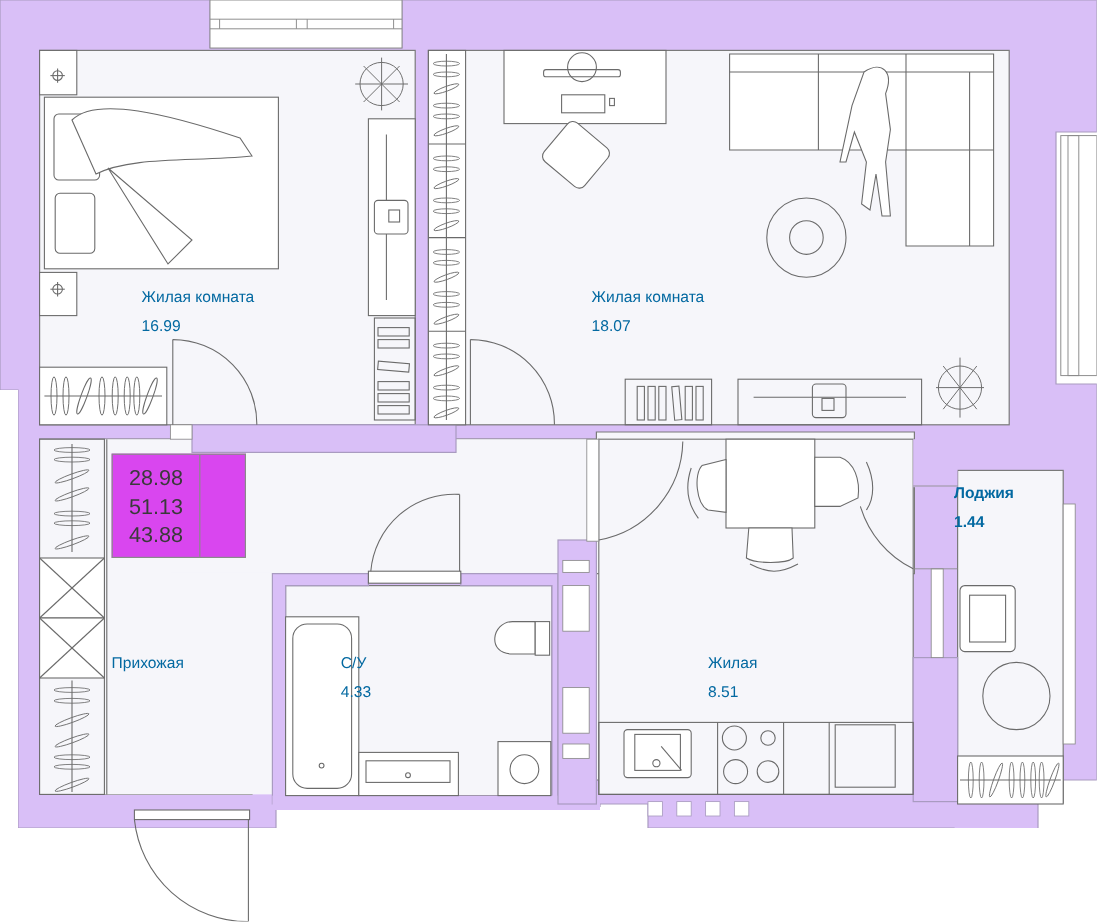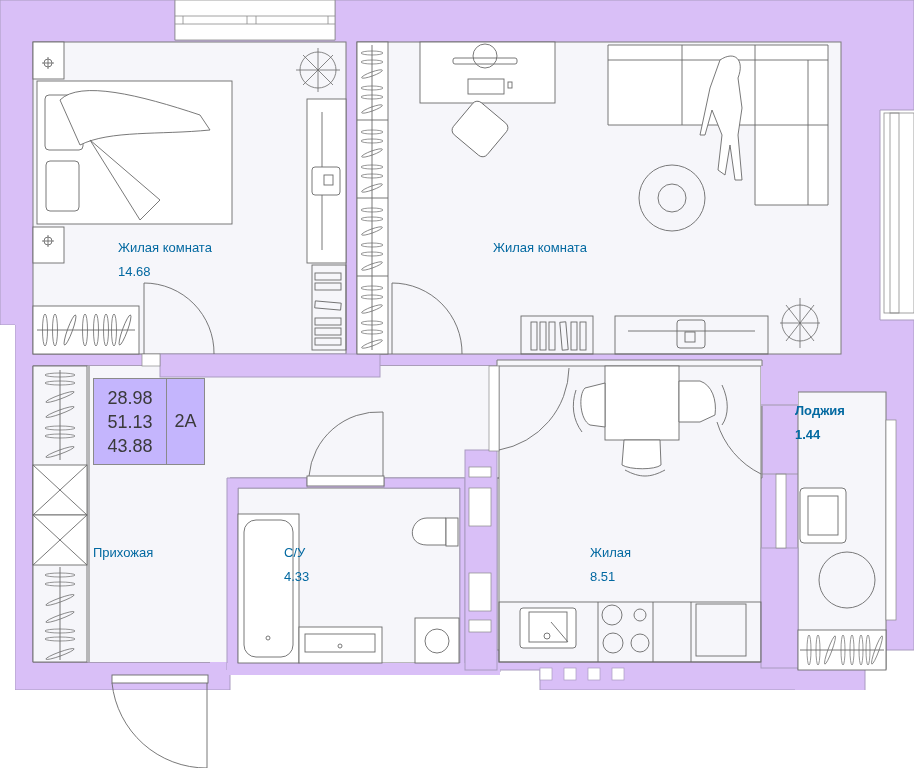"14.68" span.area { text: 14.68 -> 16.99 }
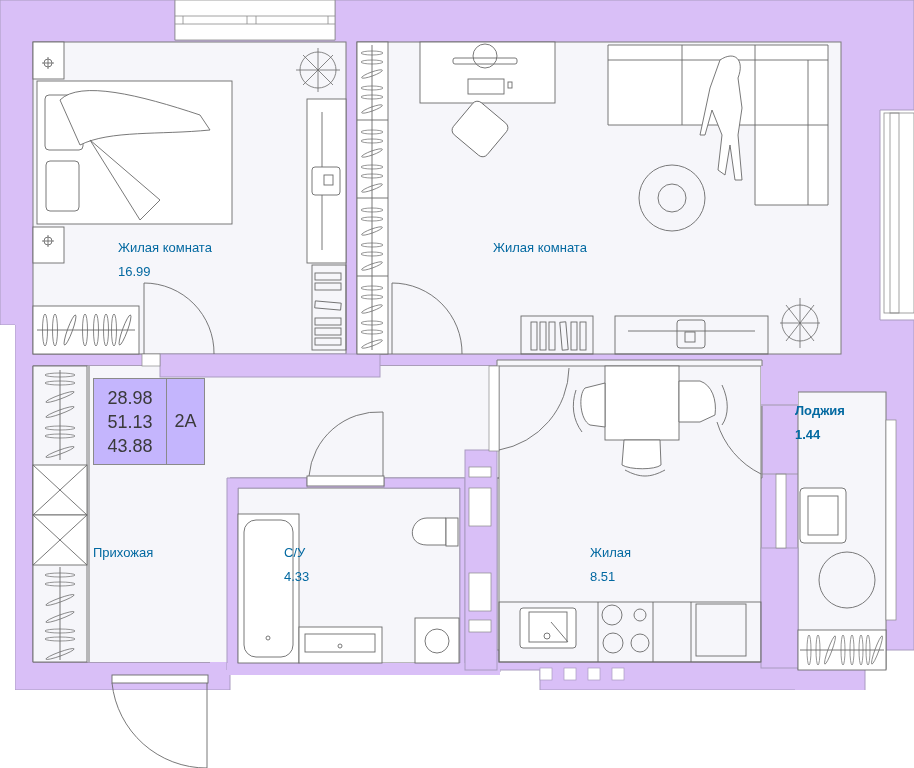"18.07" span.area { html: none -> <span>18.07</span> }
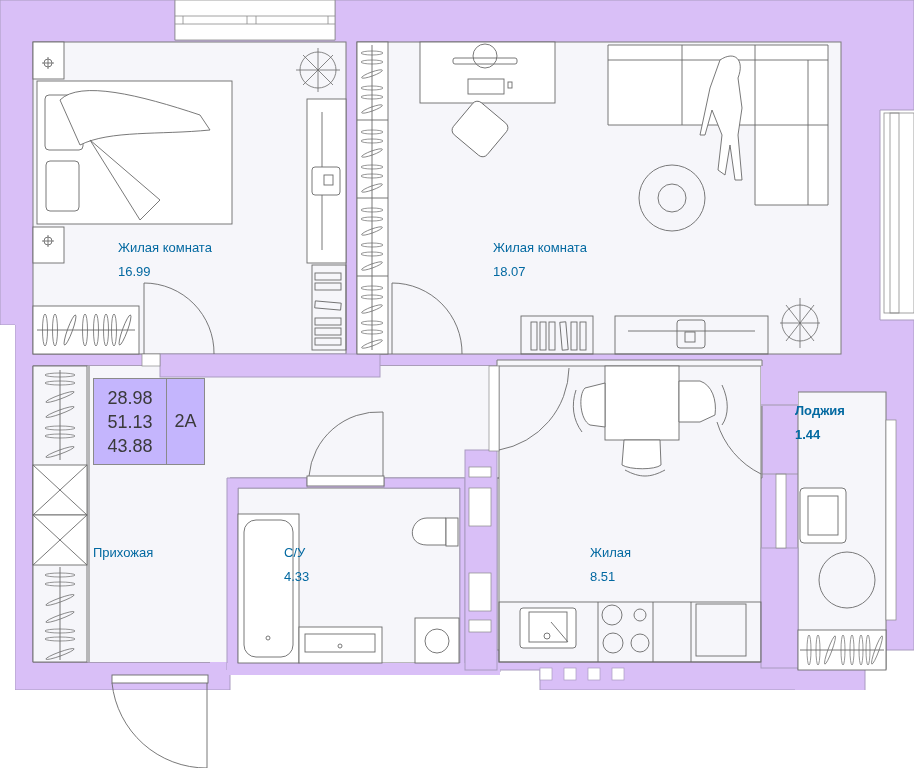"28.98" .info-box { background: #c4b5fd -> #d946ef }
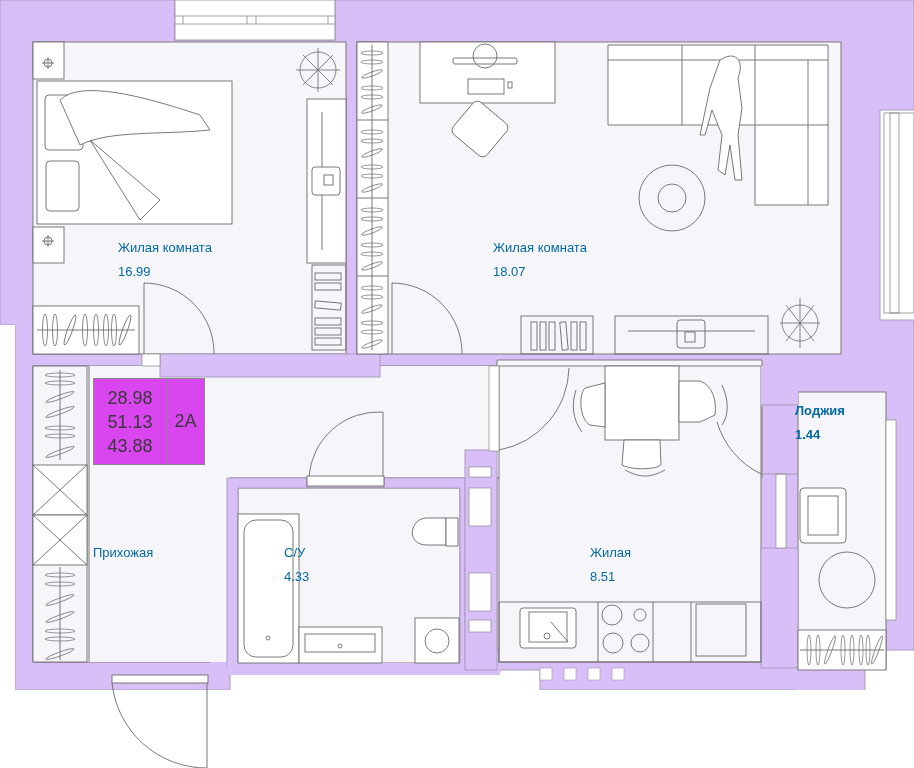"2A" div.type { html: <div>2A</div> -> none }
